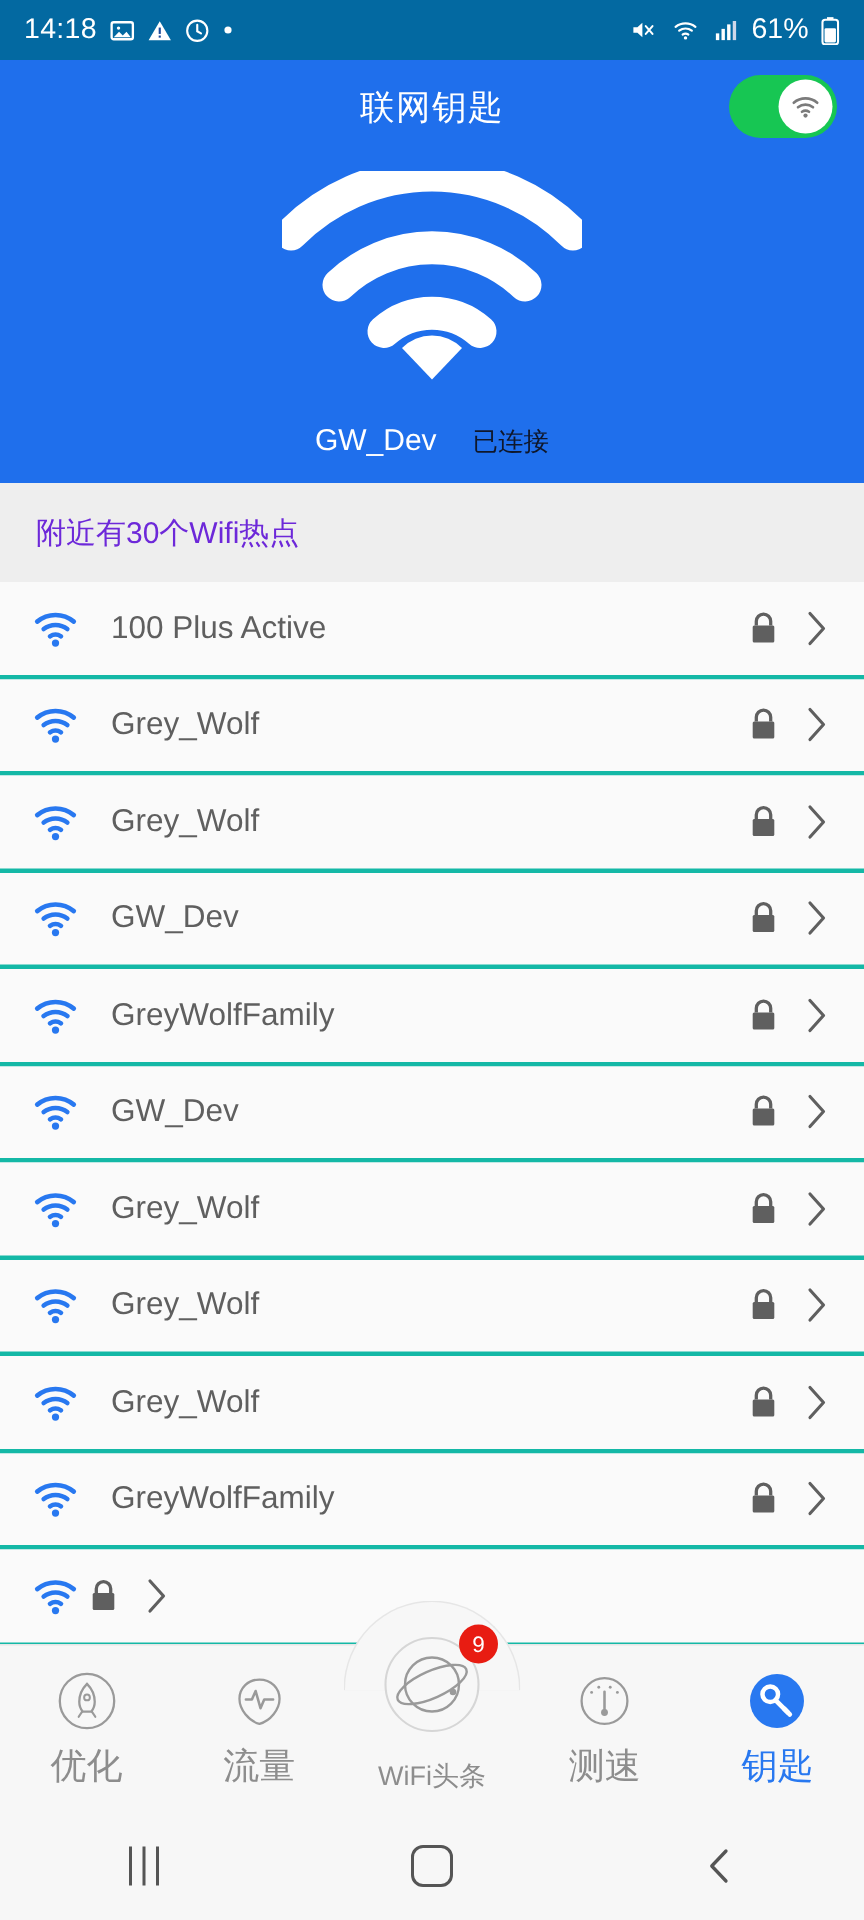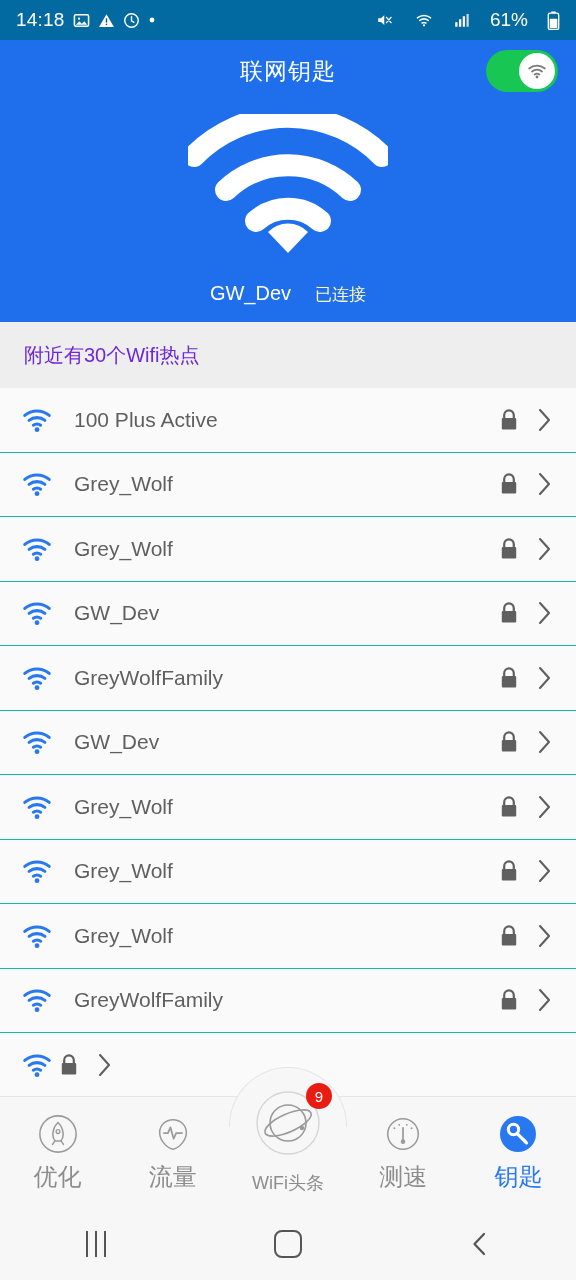"61%" .sb-right { gap: 19px -> 8px }
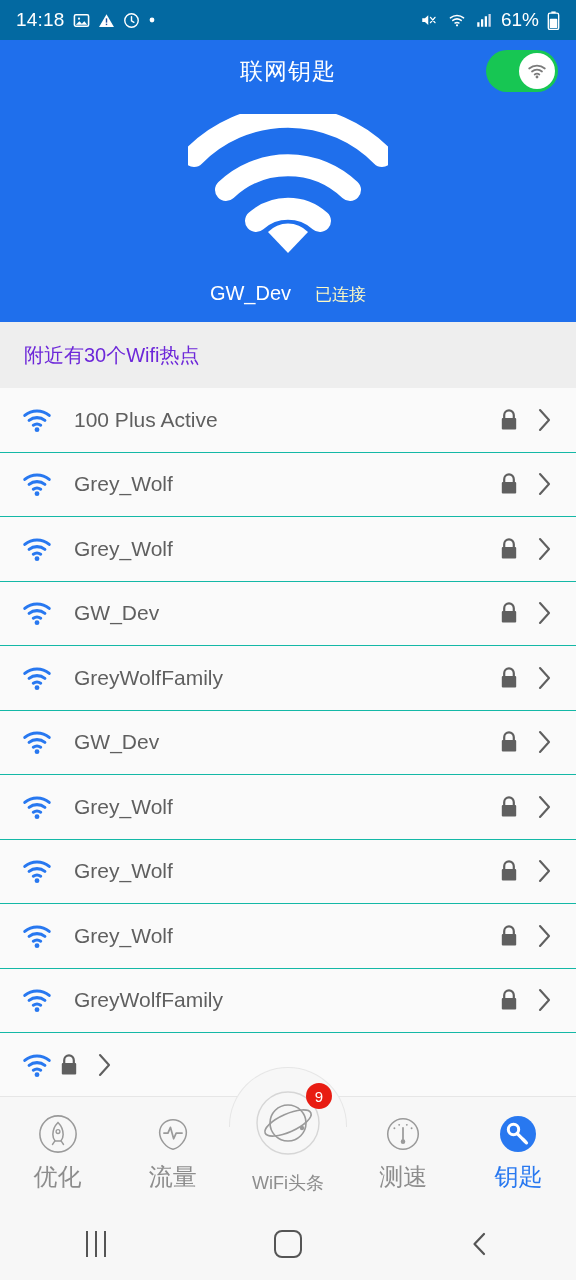"已连接" .hero-state { color: #fef9c3 -> #0f172a }
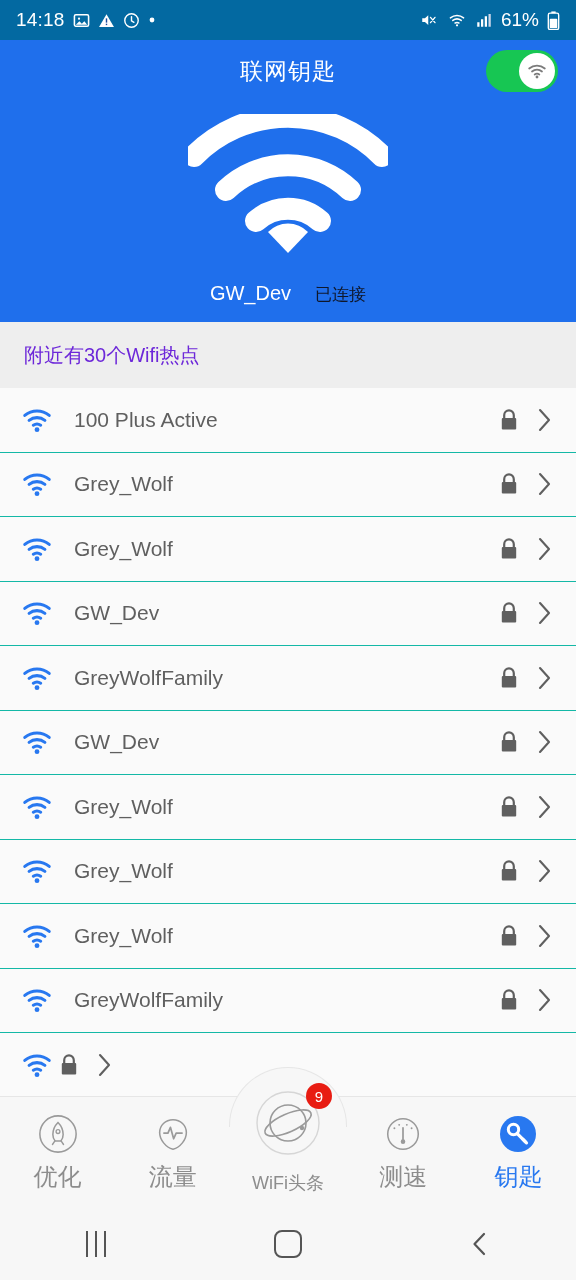"100 Plus Active" .row { border-bottom: 1px solid #14b8a6 -> 3px solid #14b8a6 }
